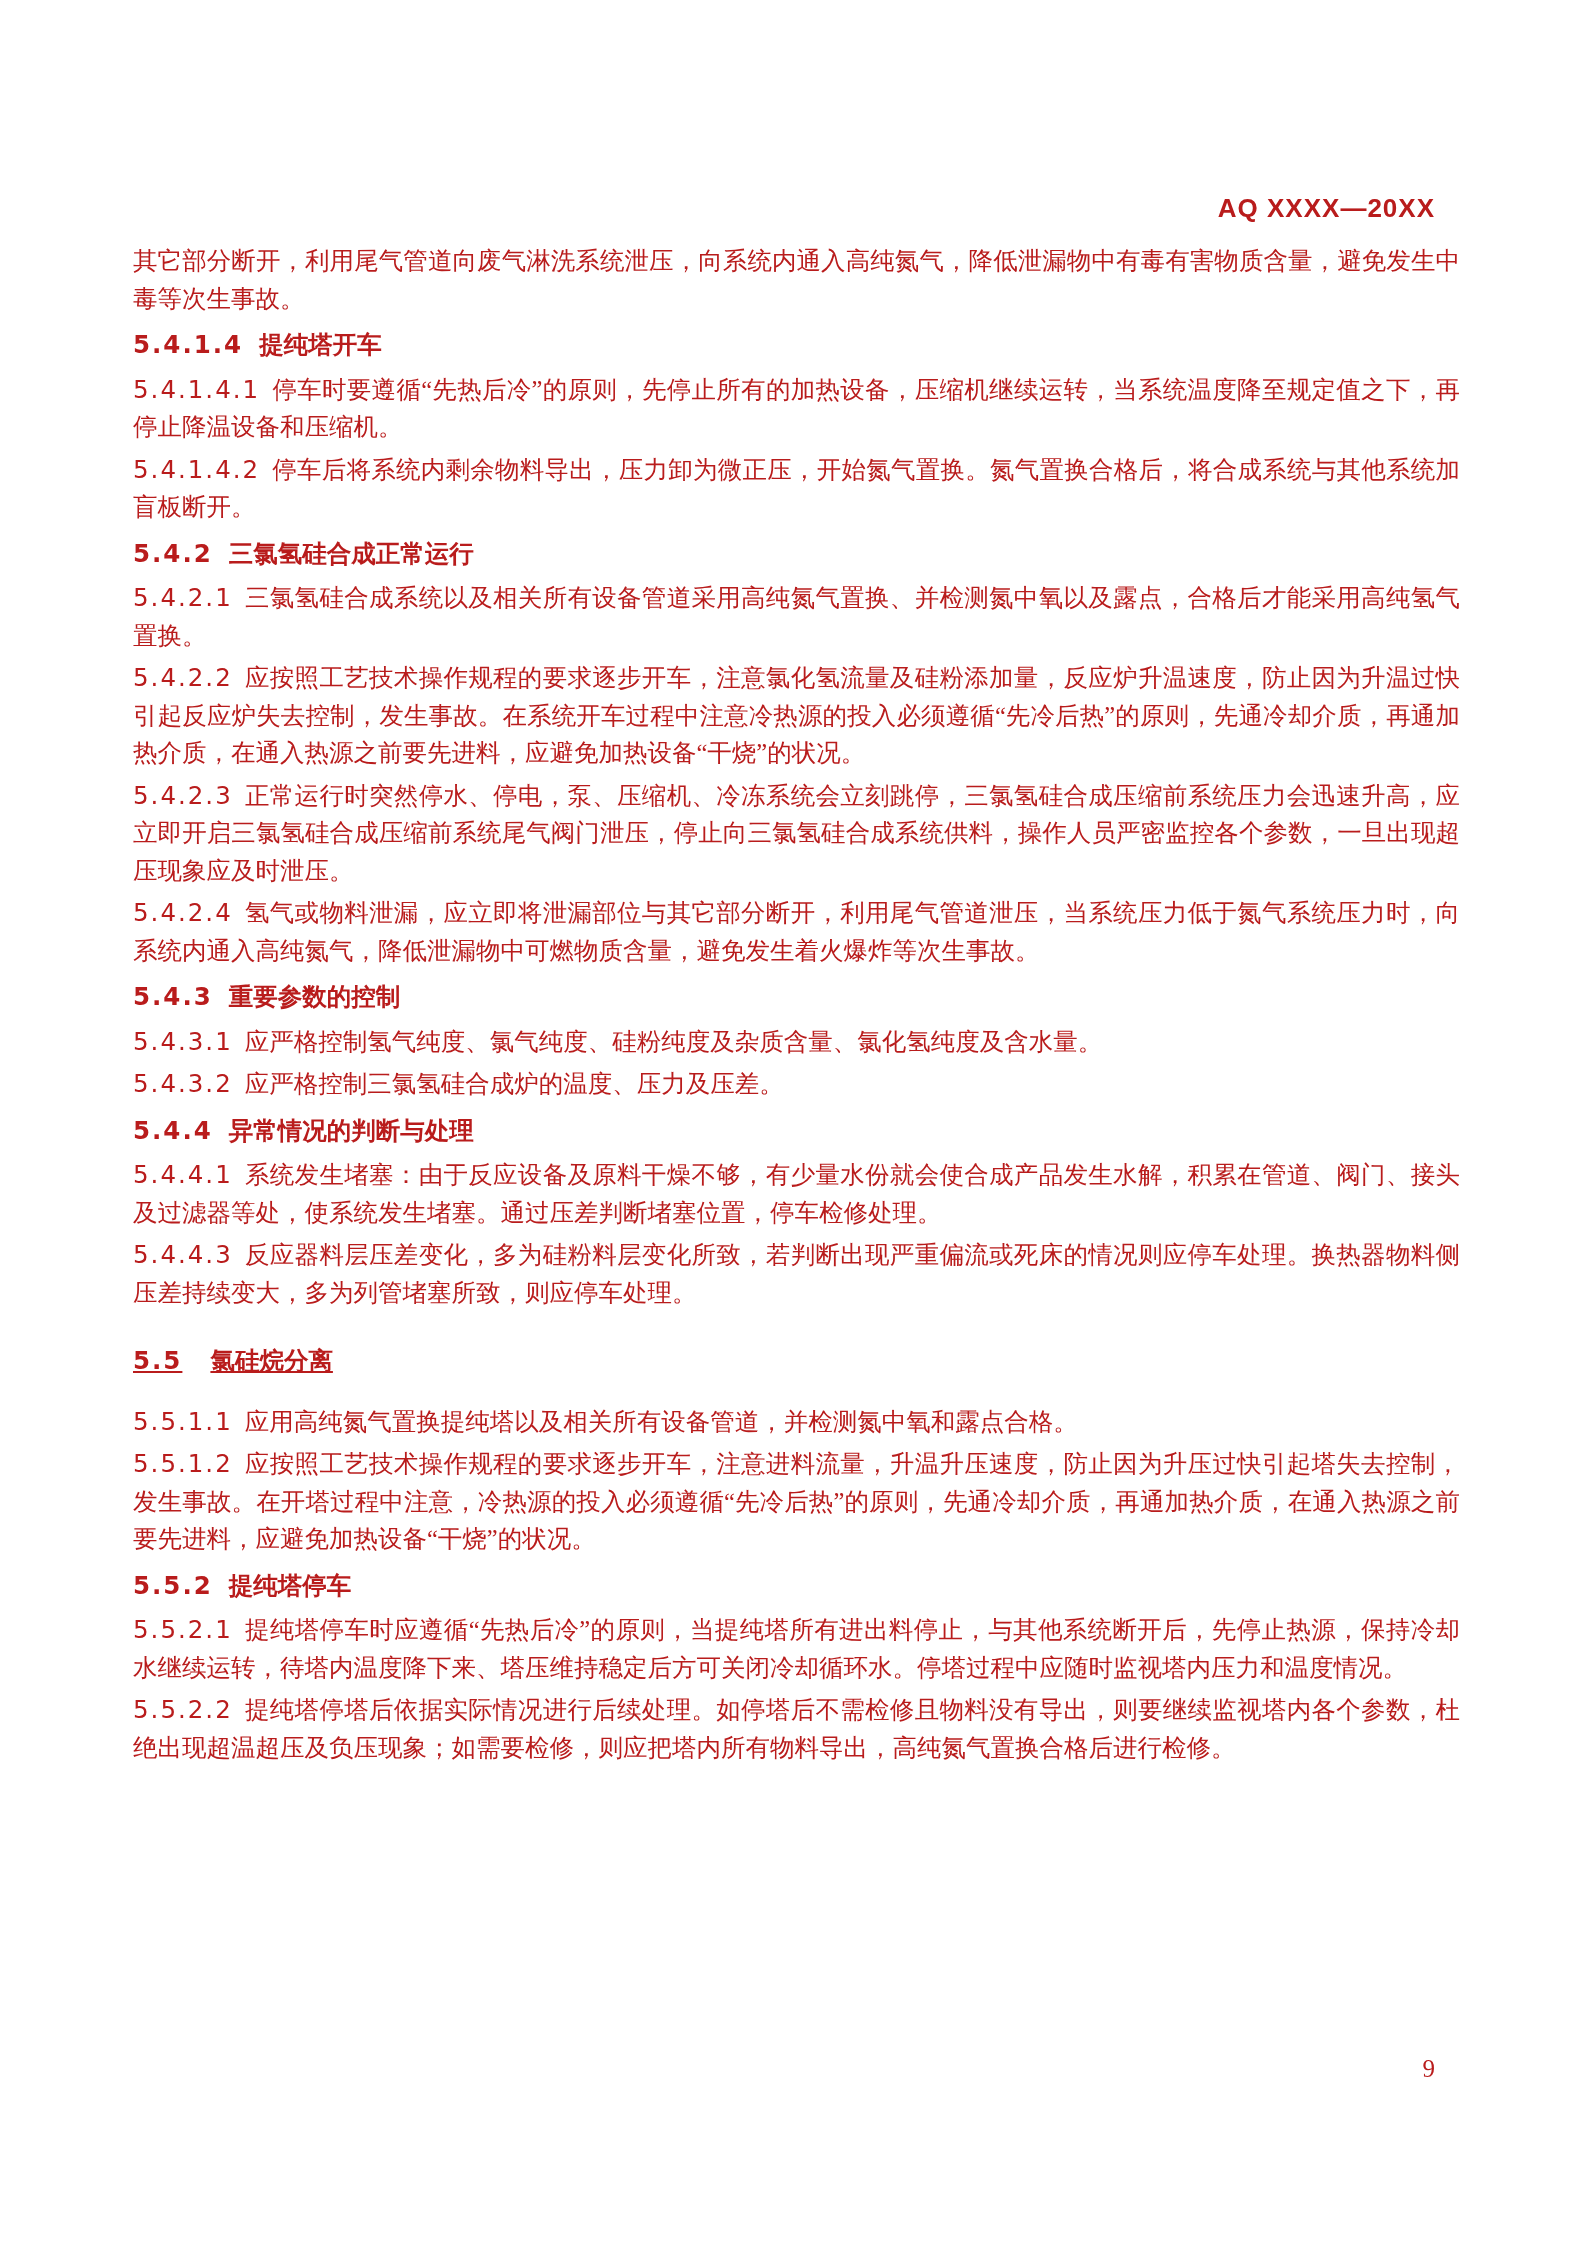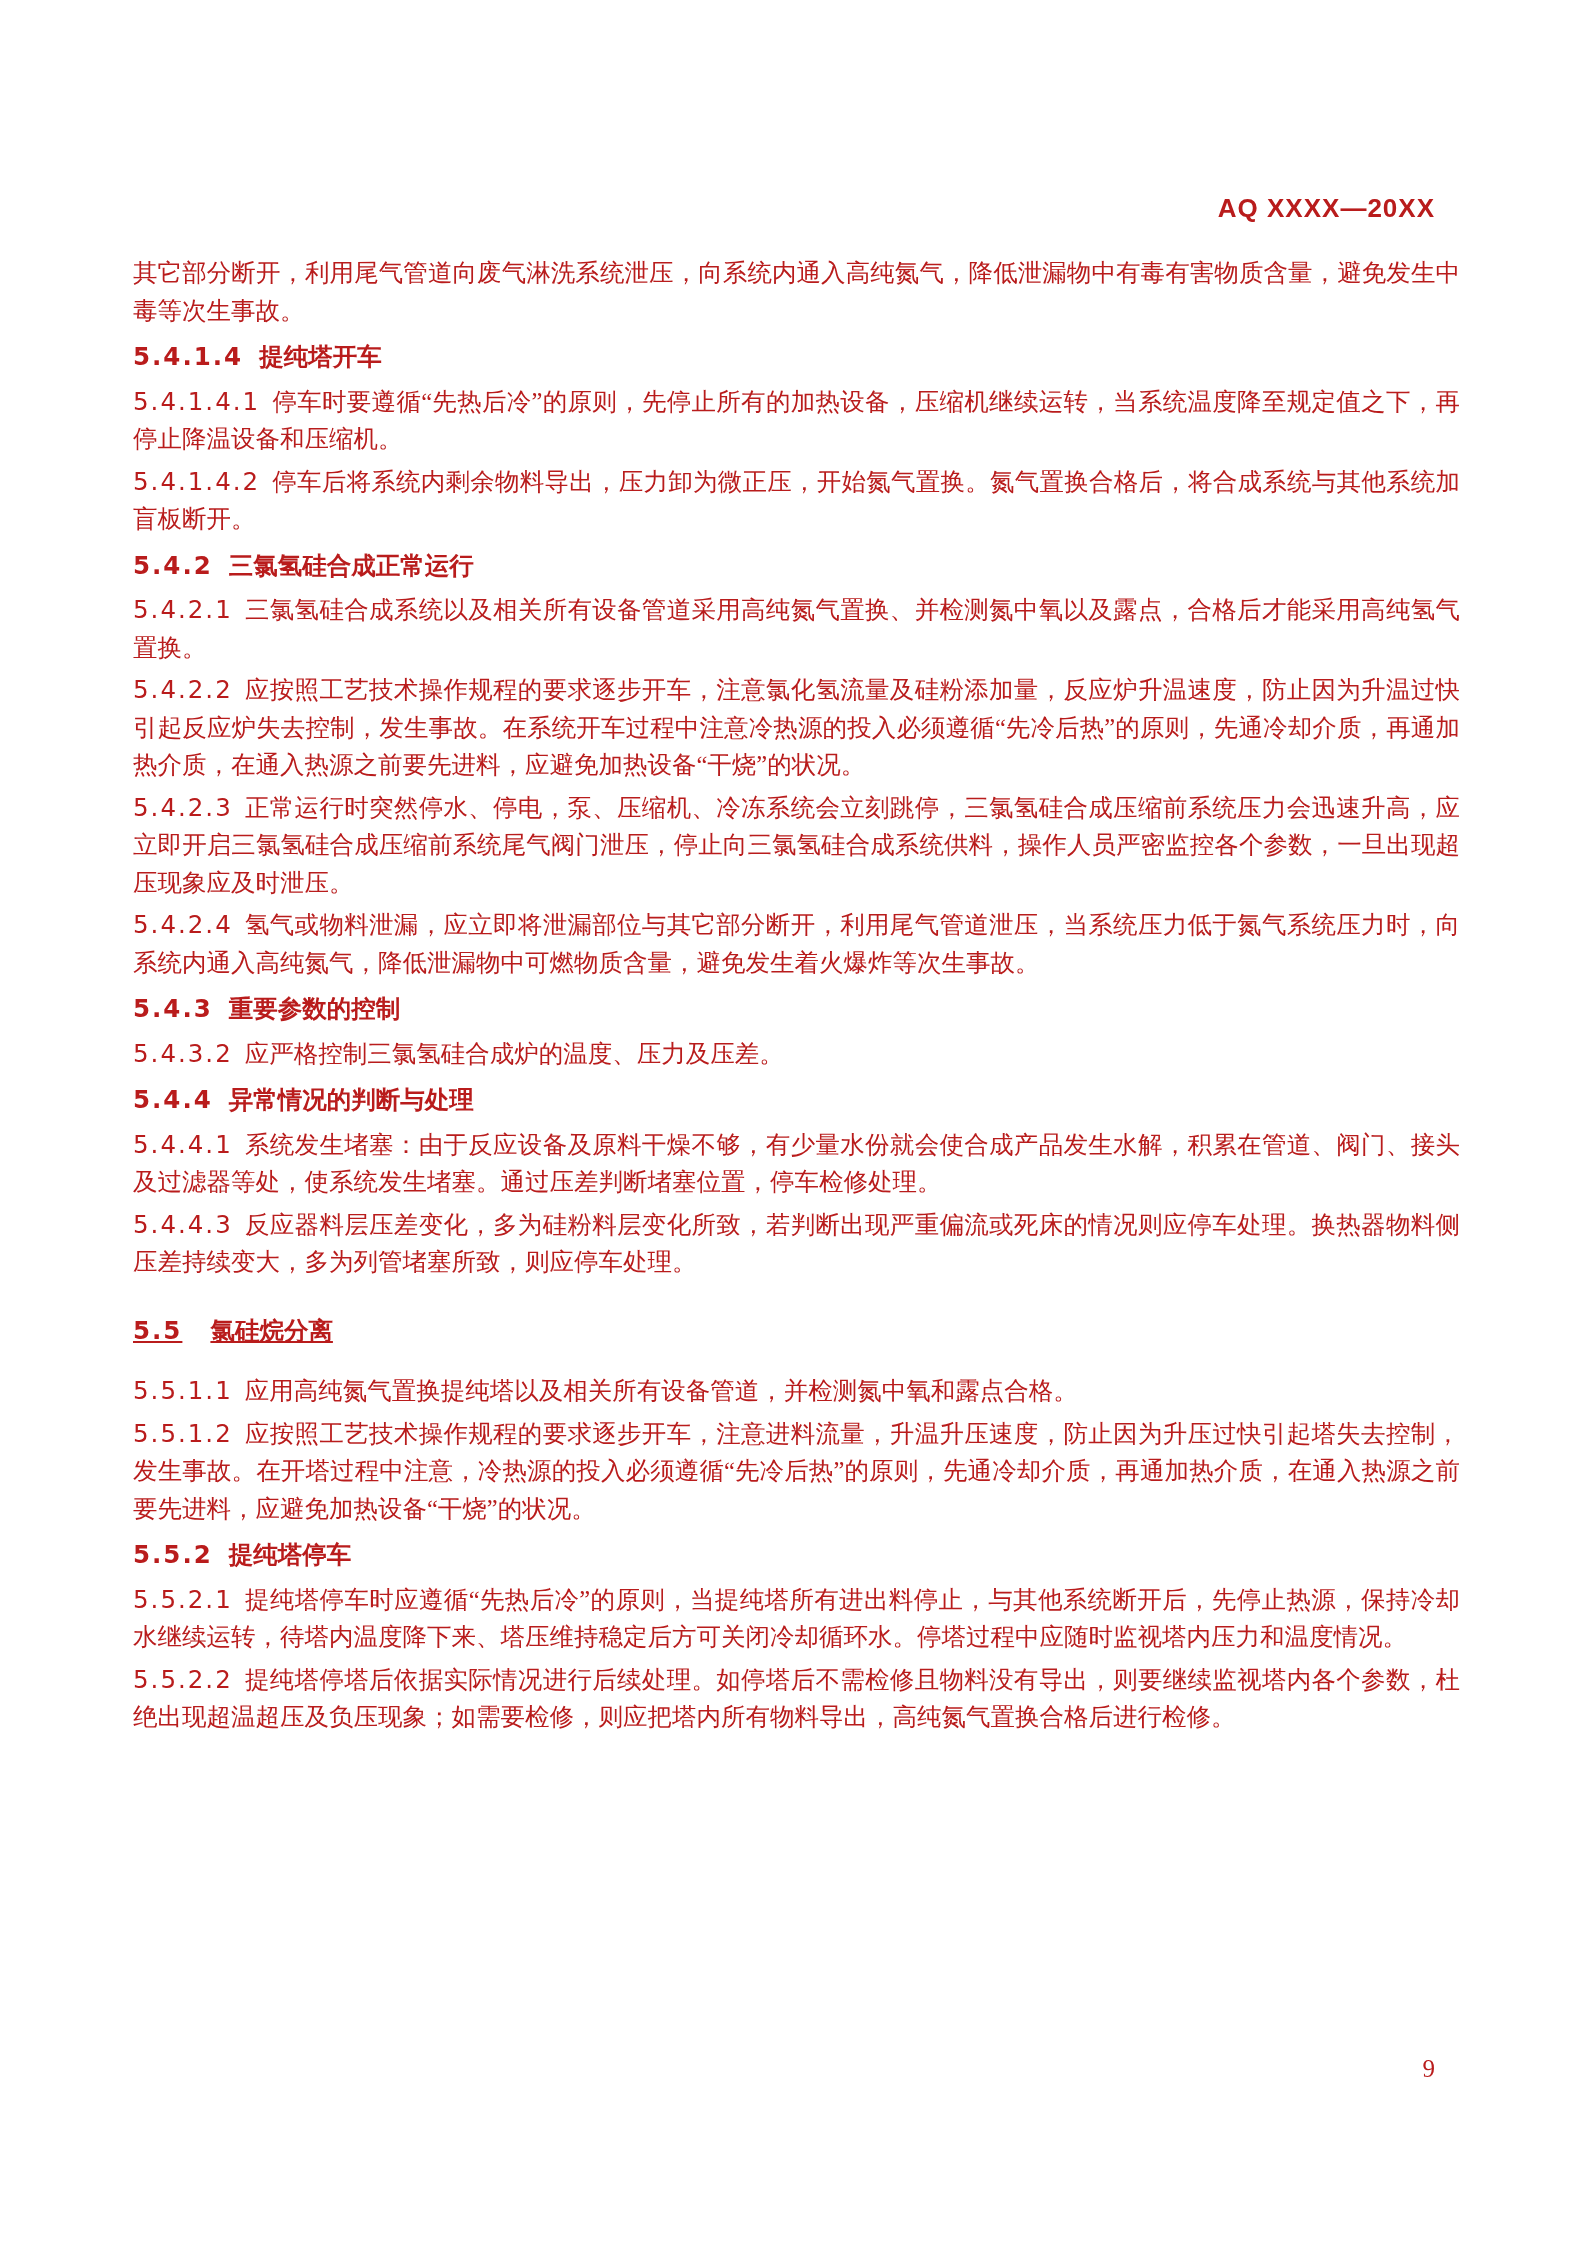"其它部分断开，利用尾气管道向废气淋洗系统泄压，向系统内通入高纯氮气，降低泄漏物中" .doc-body { top: 254px -> 242px }
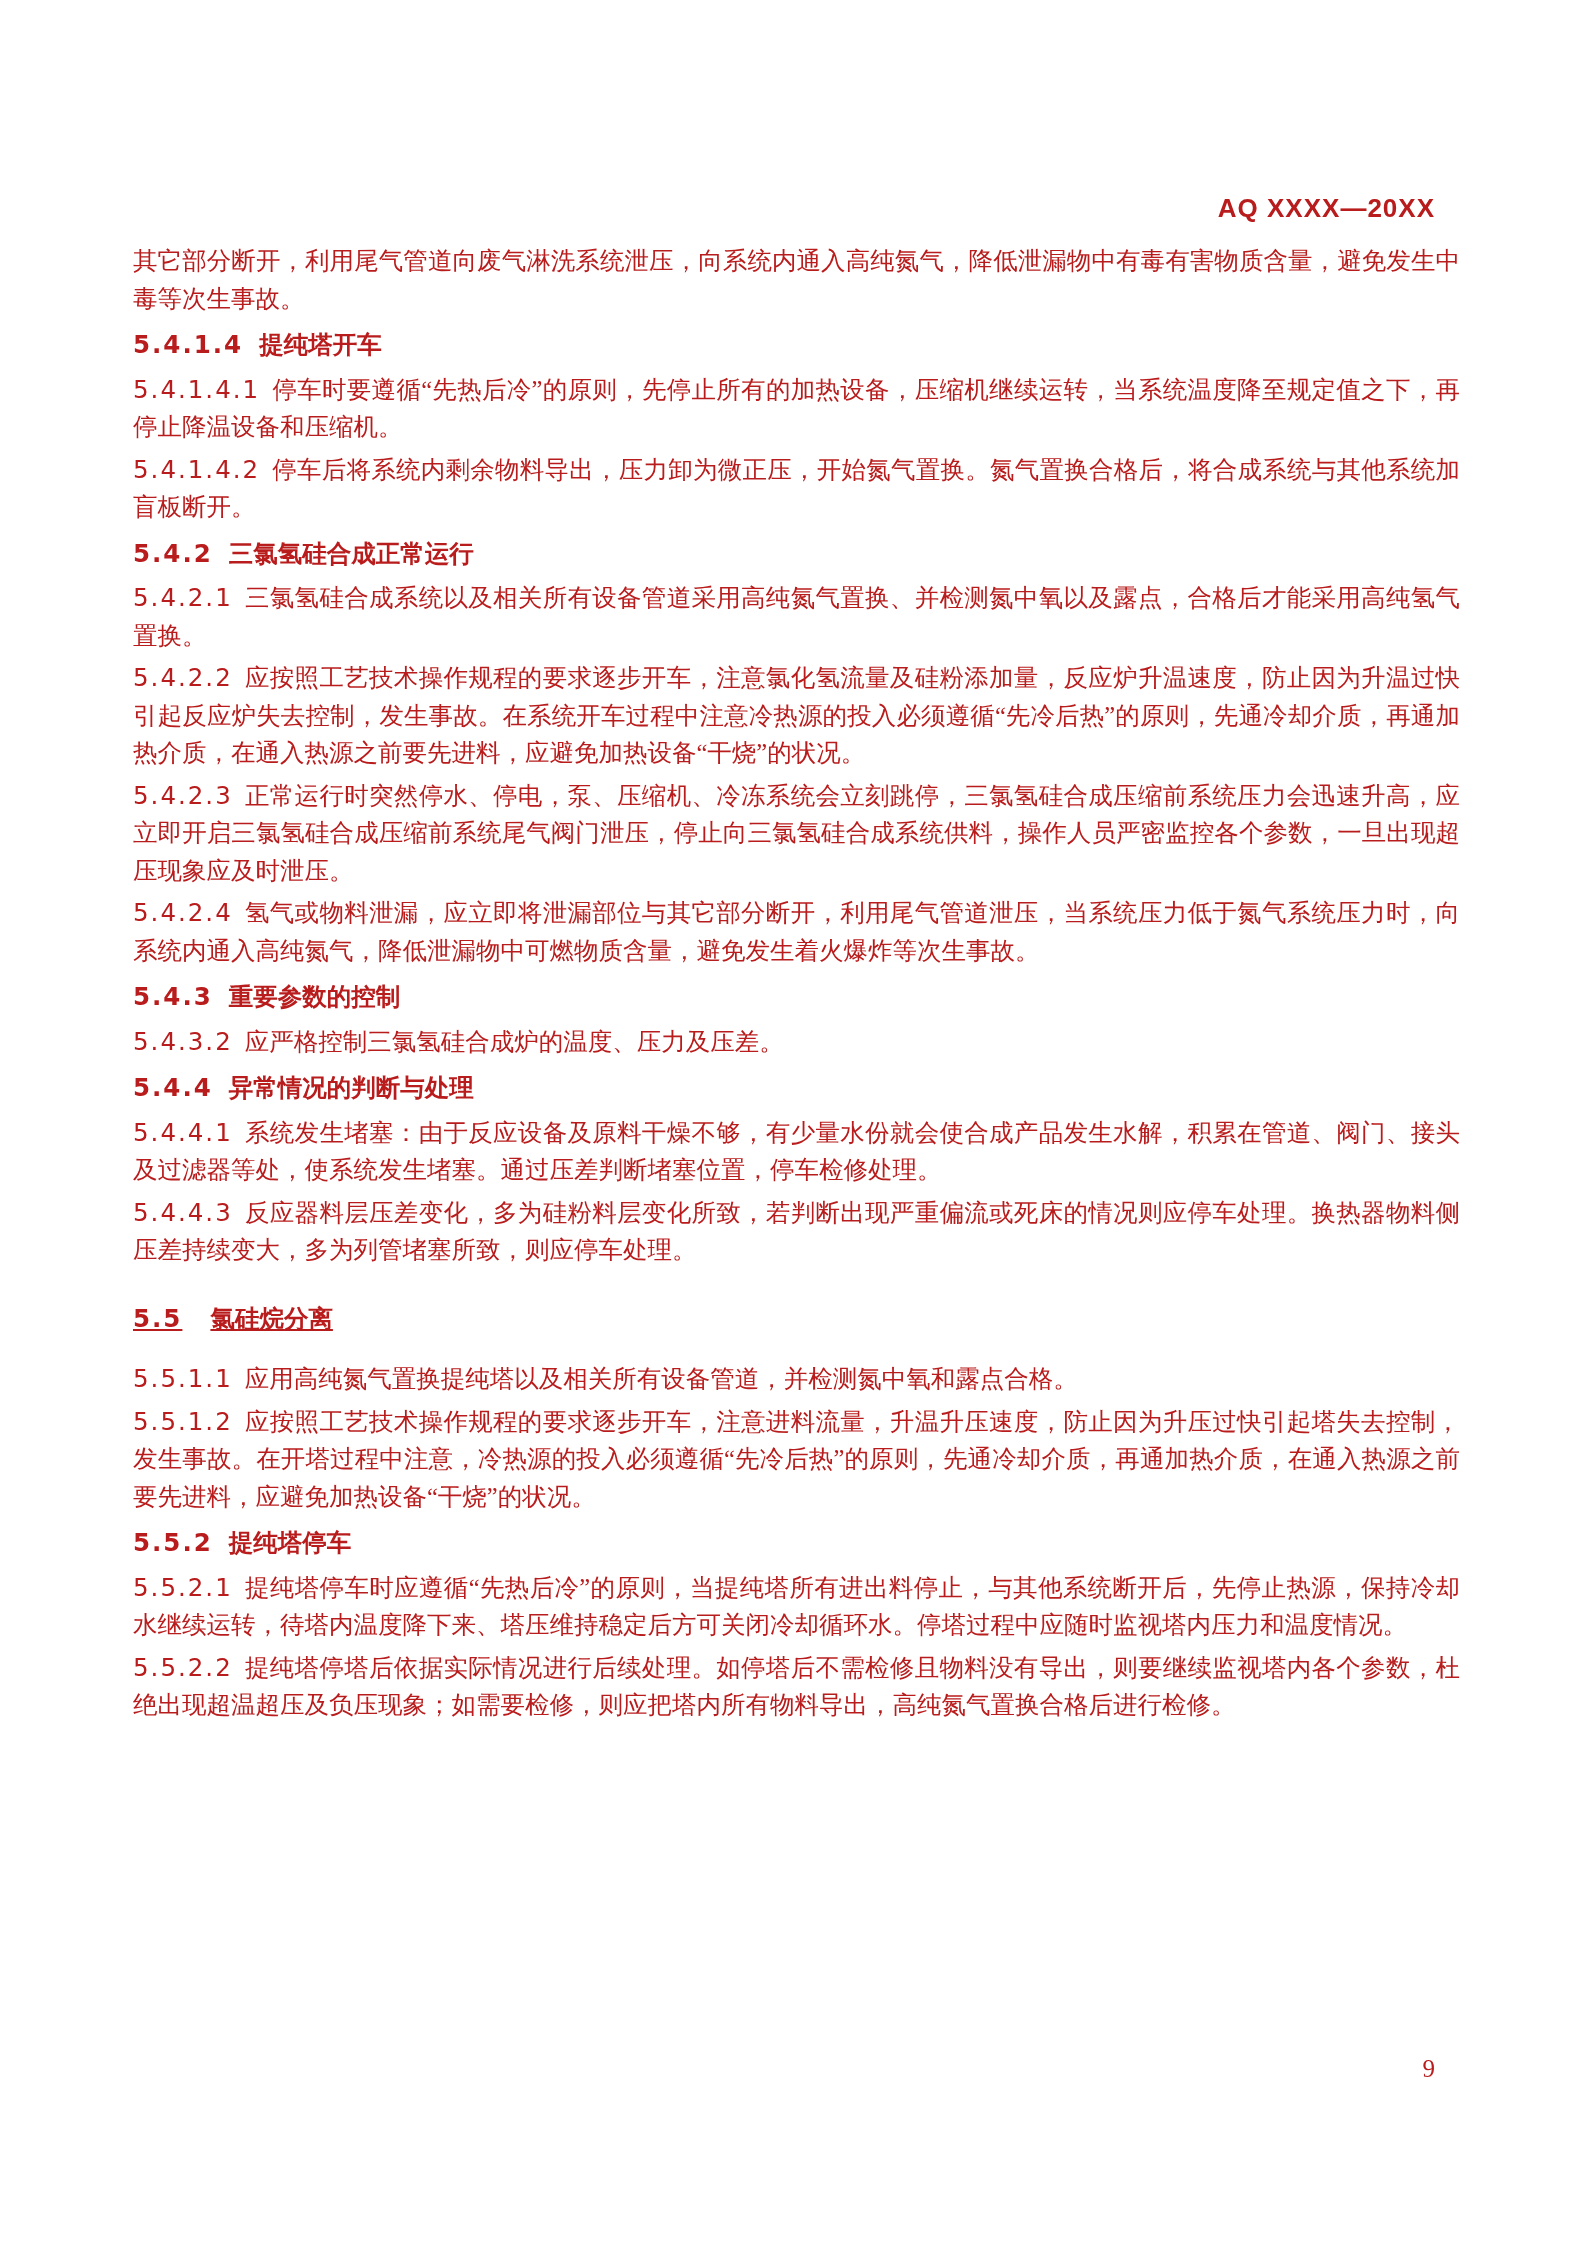"5.4.3.1" p.para { html: none -> <p><span>5.4.3.1</span><span>应严格控制氢气纯度、氯气纯度、硅粉纯度及杂质含量、氯化氢纯度及含水量。</span></p> }
